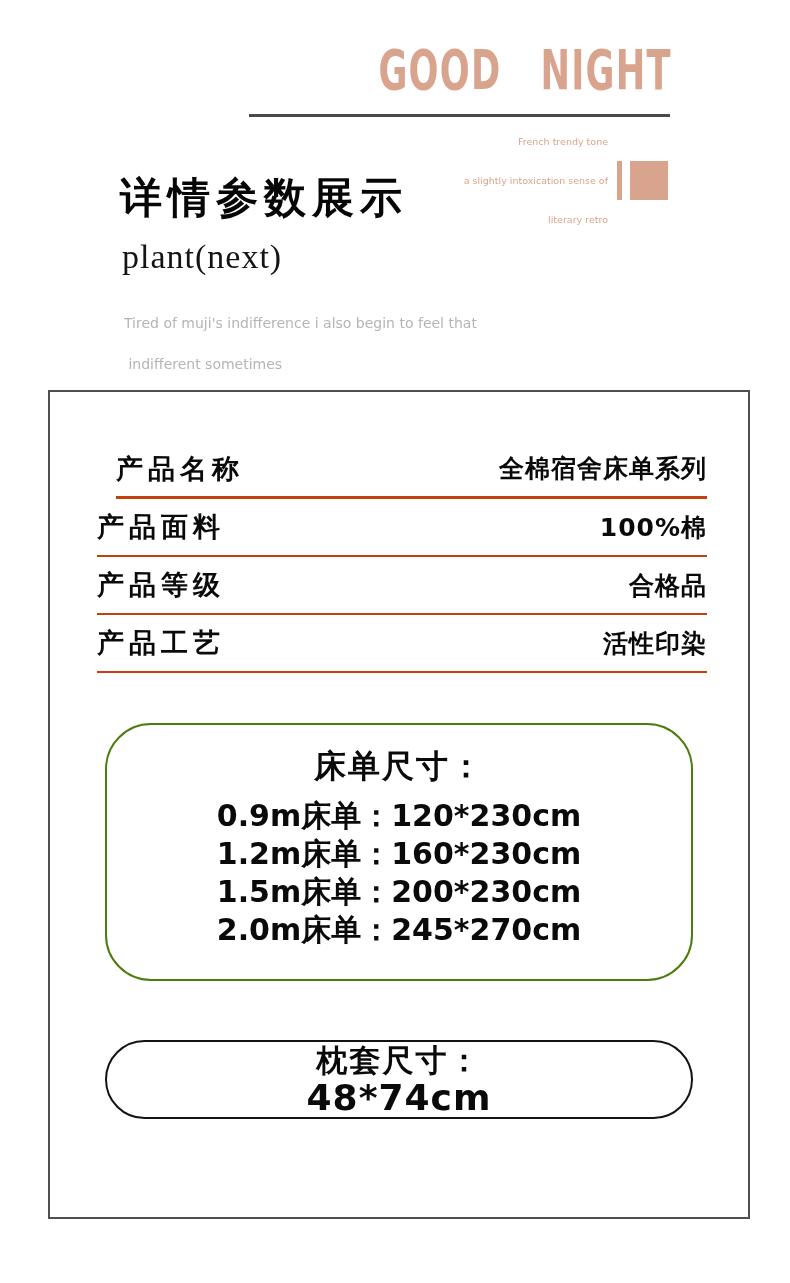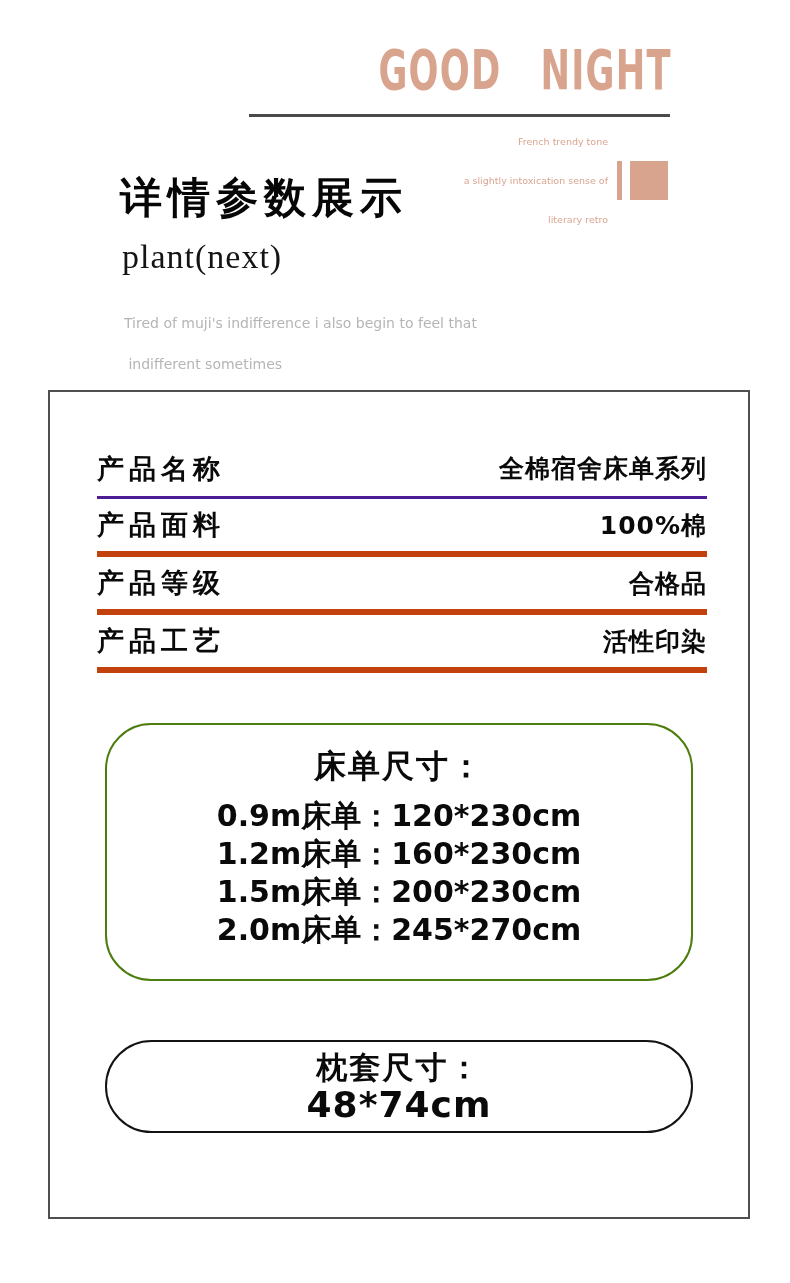"产品名称" .spec-row.thick { border-bottom: 3px solid #4c1d95 -> 3px solid #c2410c; margin-left: none -> 19px }
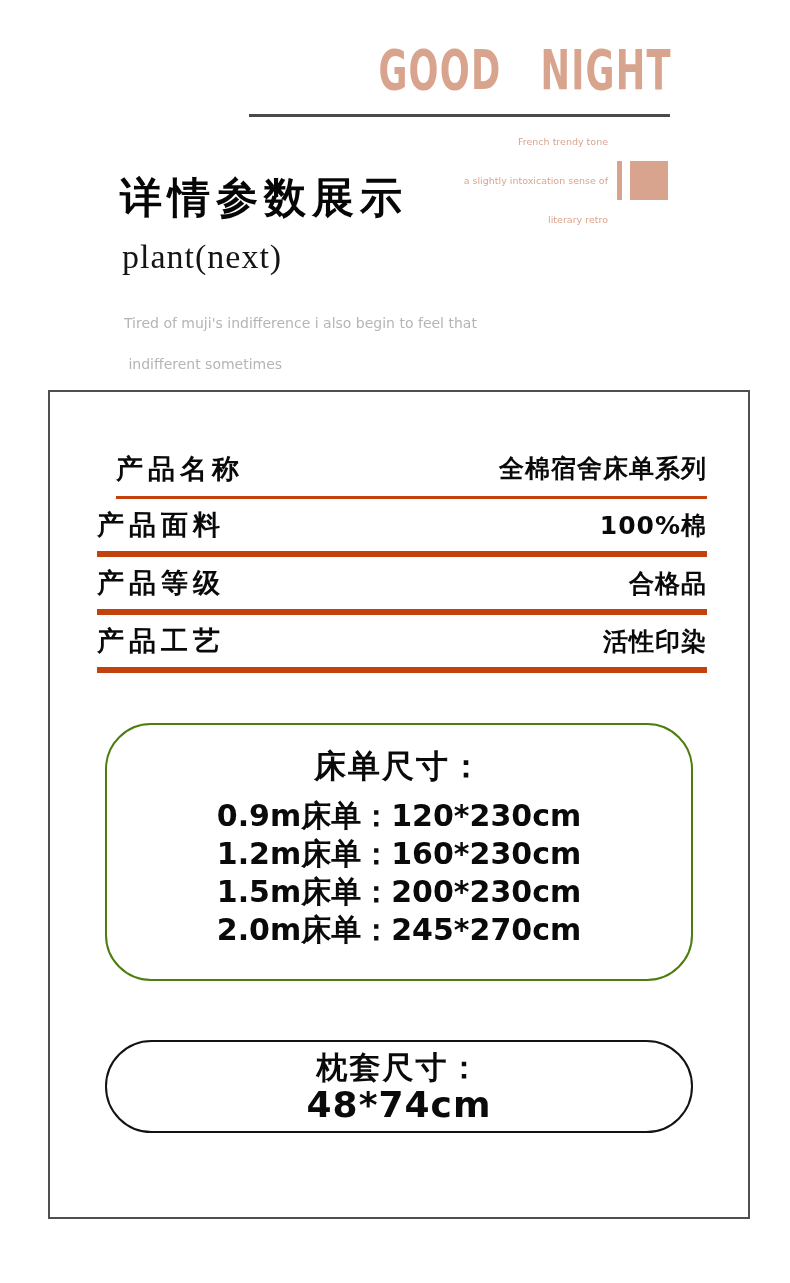"产品面料" .spec-row { border-bottom: 6px solid #c2410c -> 2px solid #c2410c }
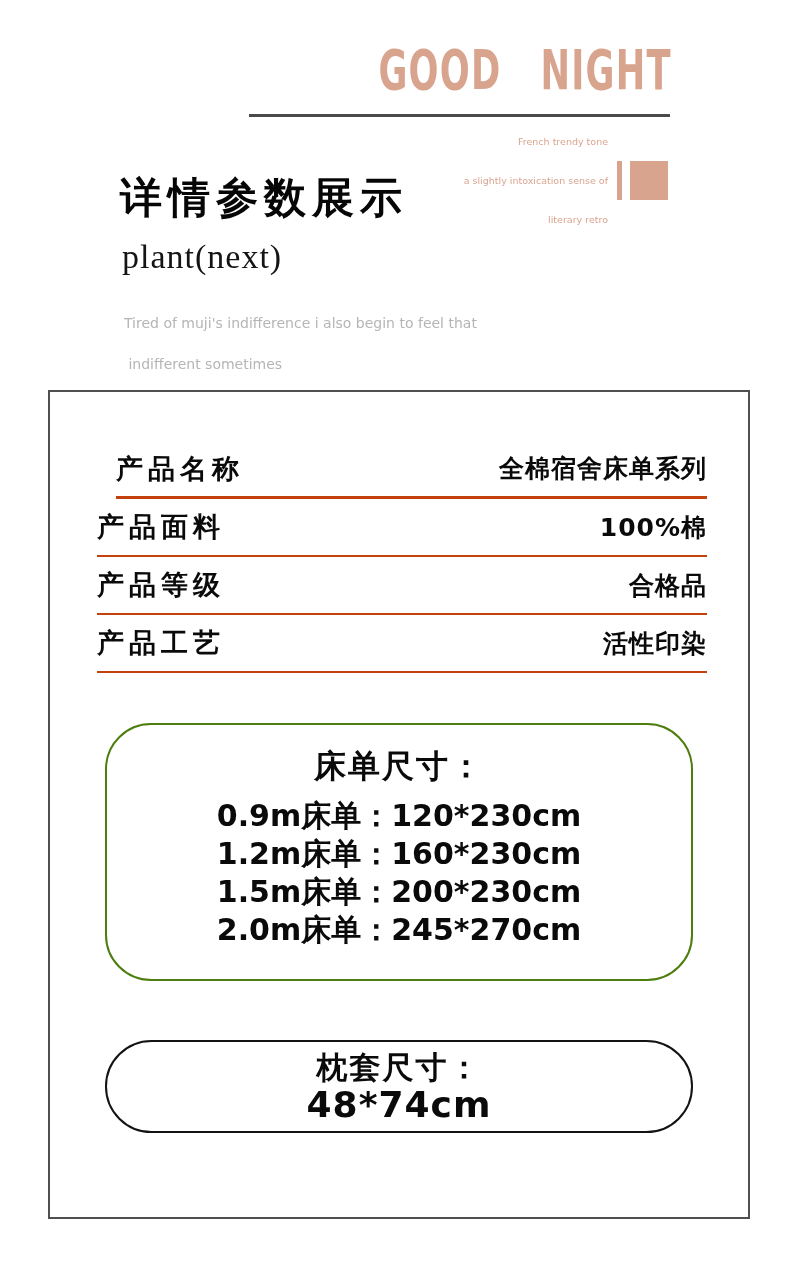"枕套尺寸：" .pillow-box { height: 93px -> 79px }
